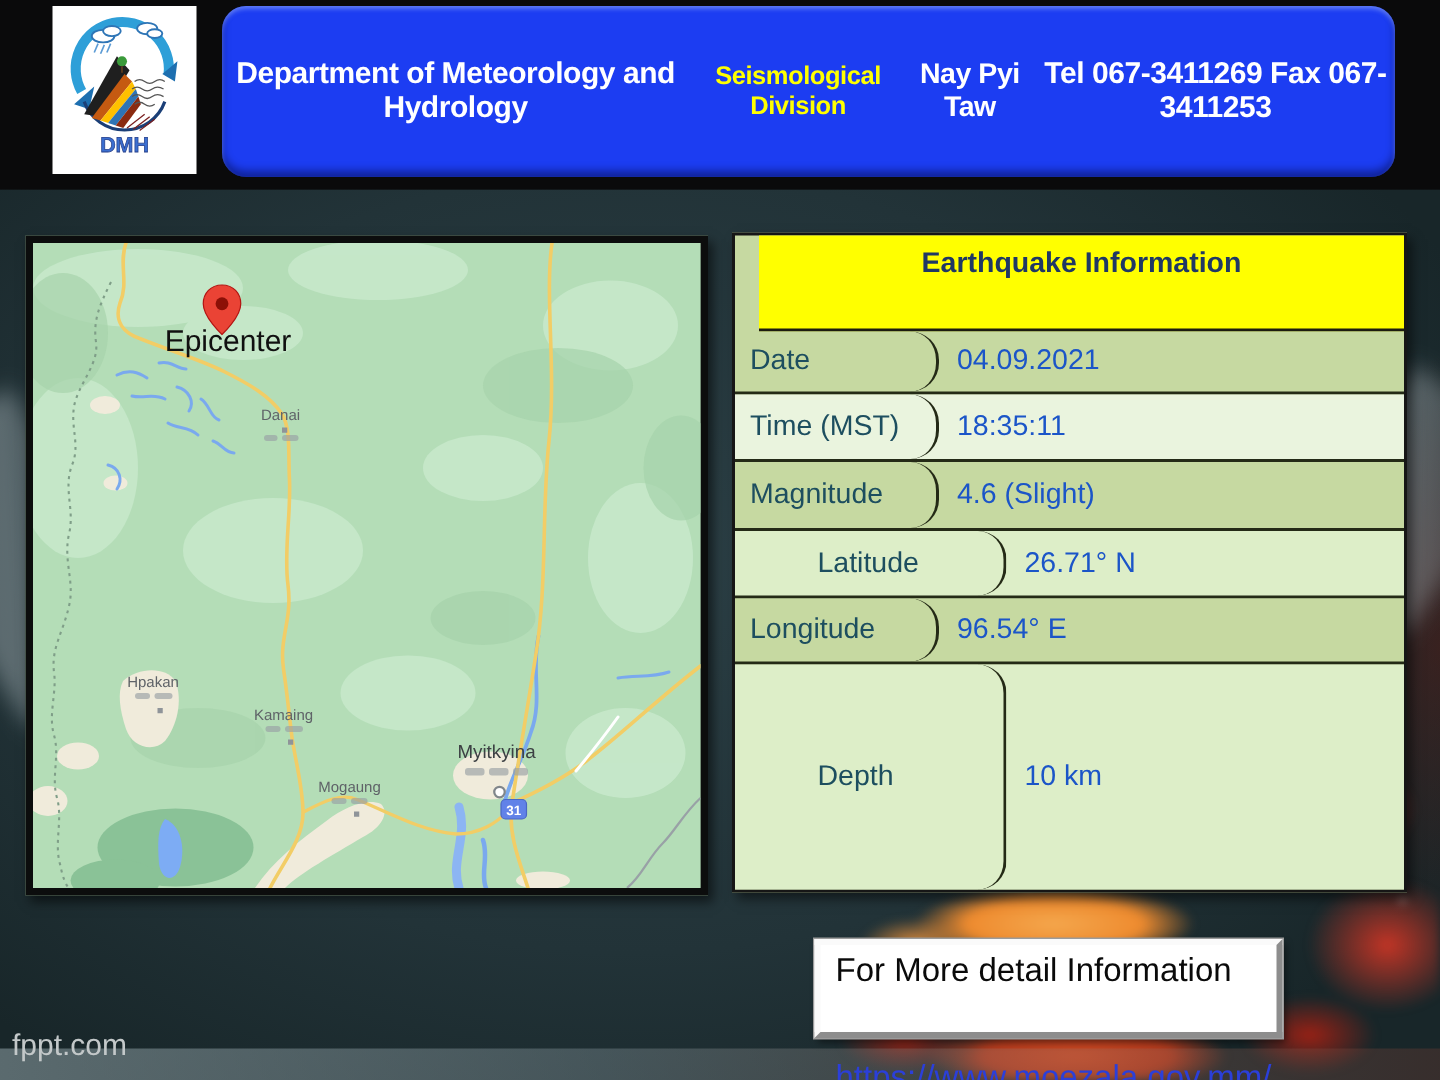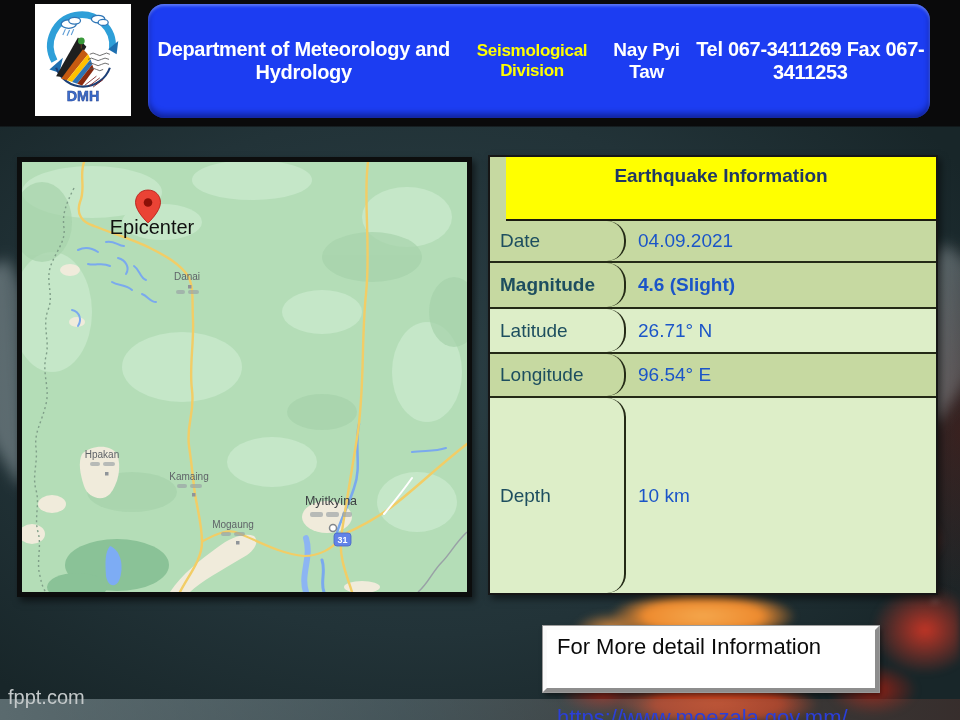"Time (MST)" div.row { html: none -> <div> <div>Time (MST)</div> <div>18:35:11</div> </div> }
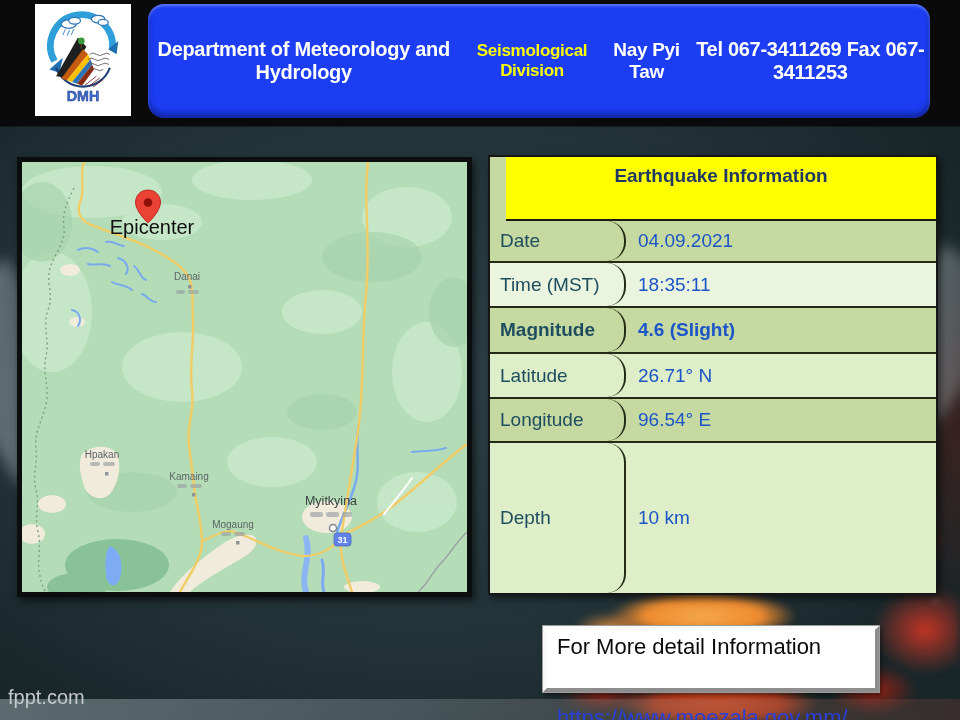"Magnitude" .h46 { font-weight: bold -> none }
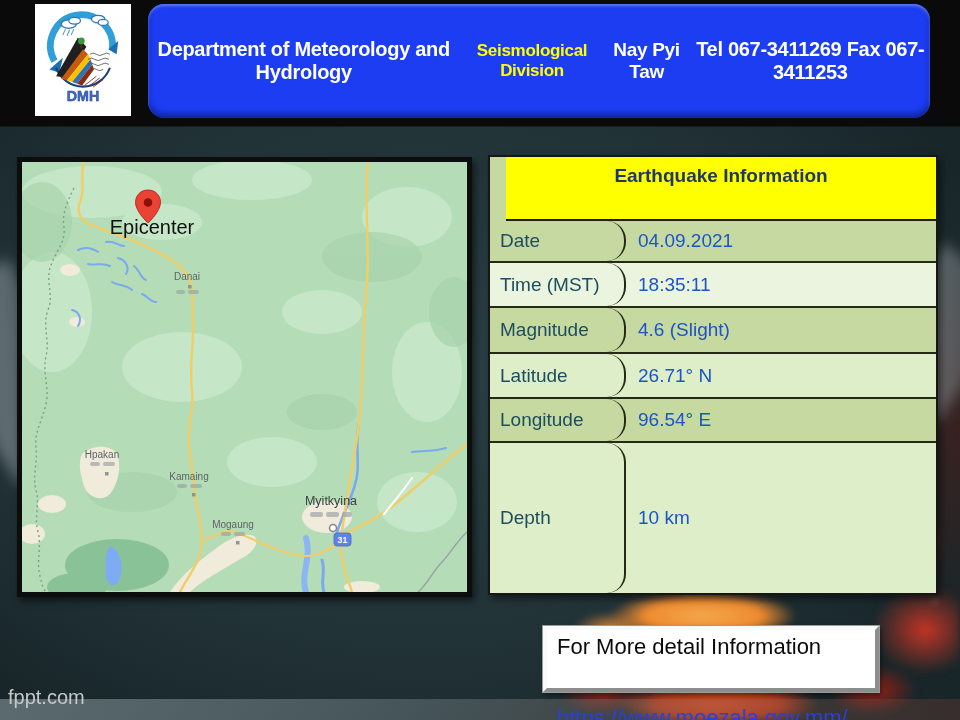"Latitude" .r-mid { padding-left: none -> 45px }
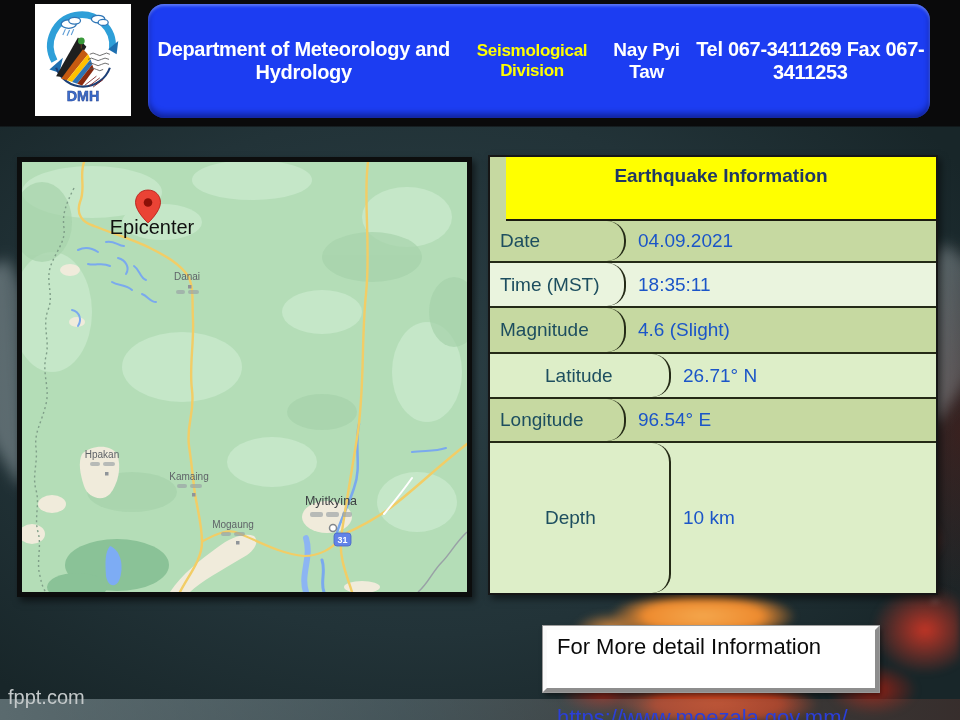"For More detail Information" .info-box { width: 336px -> 312px }
